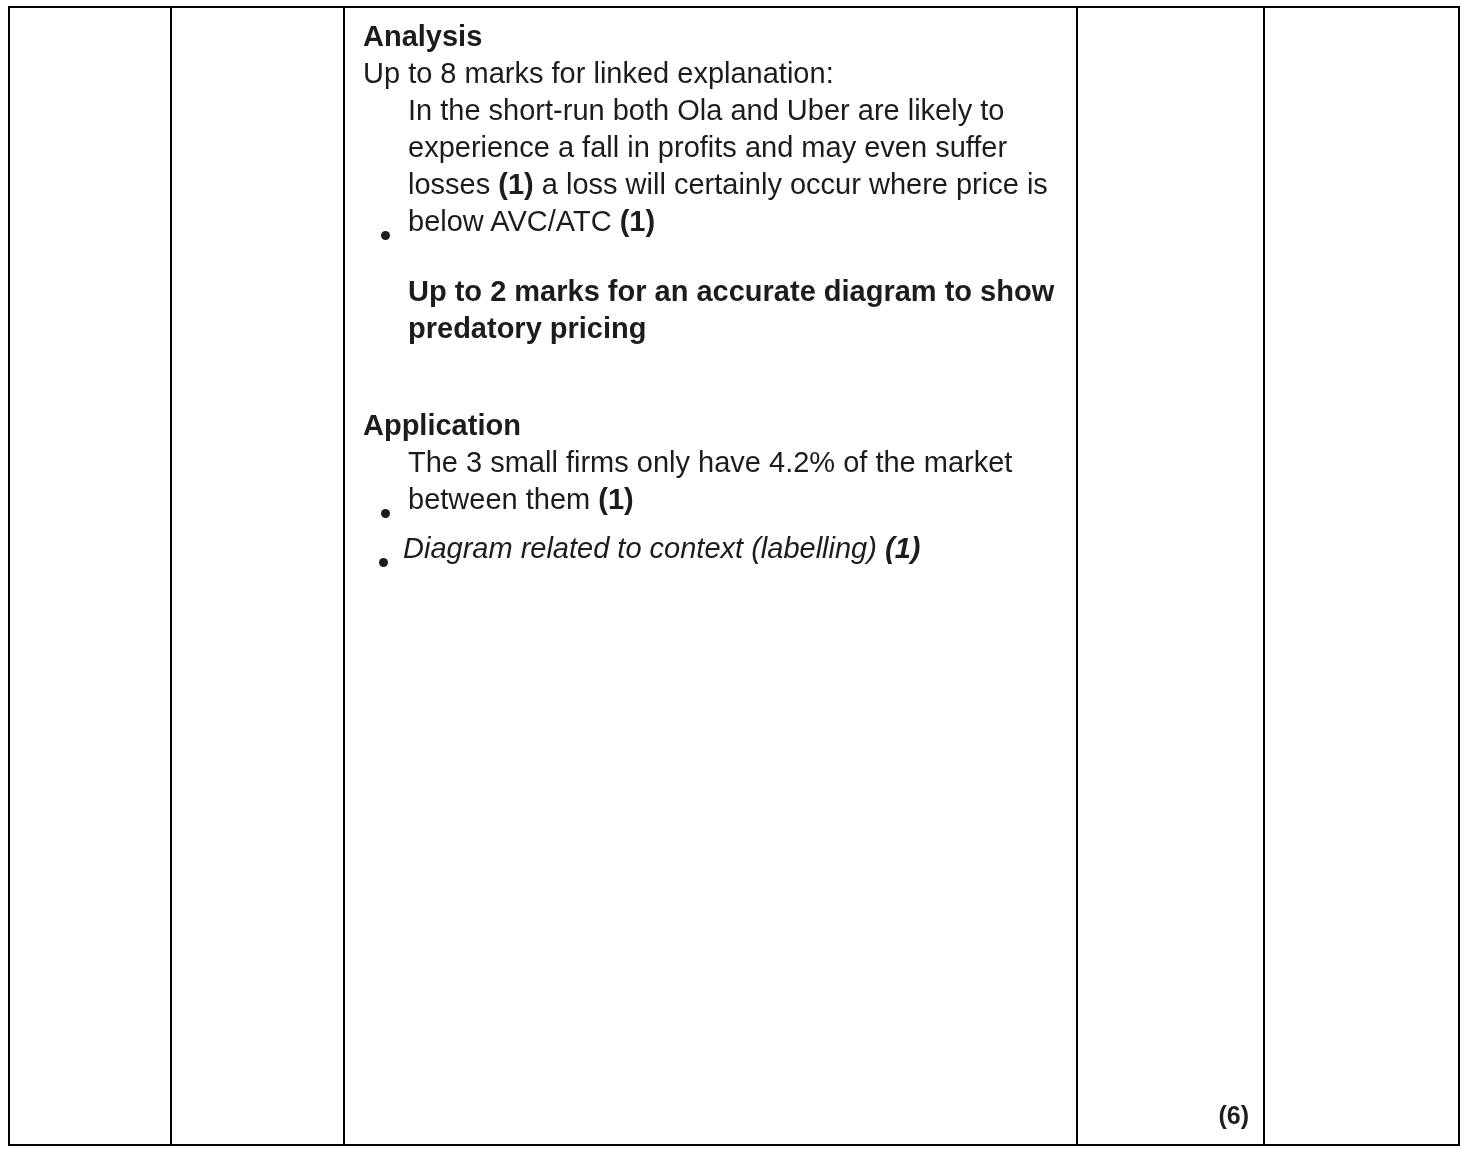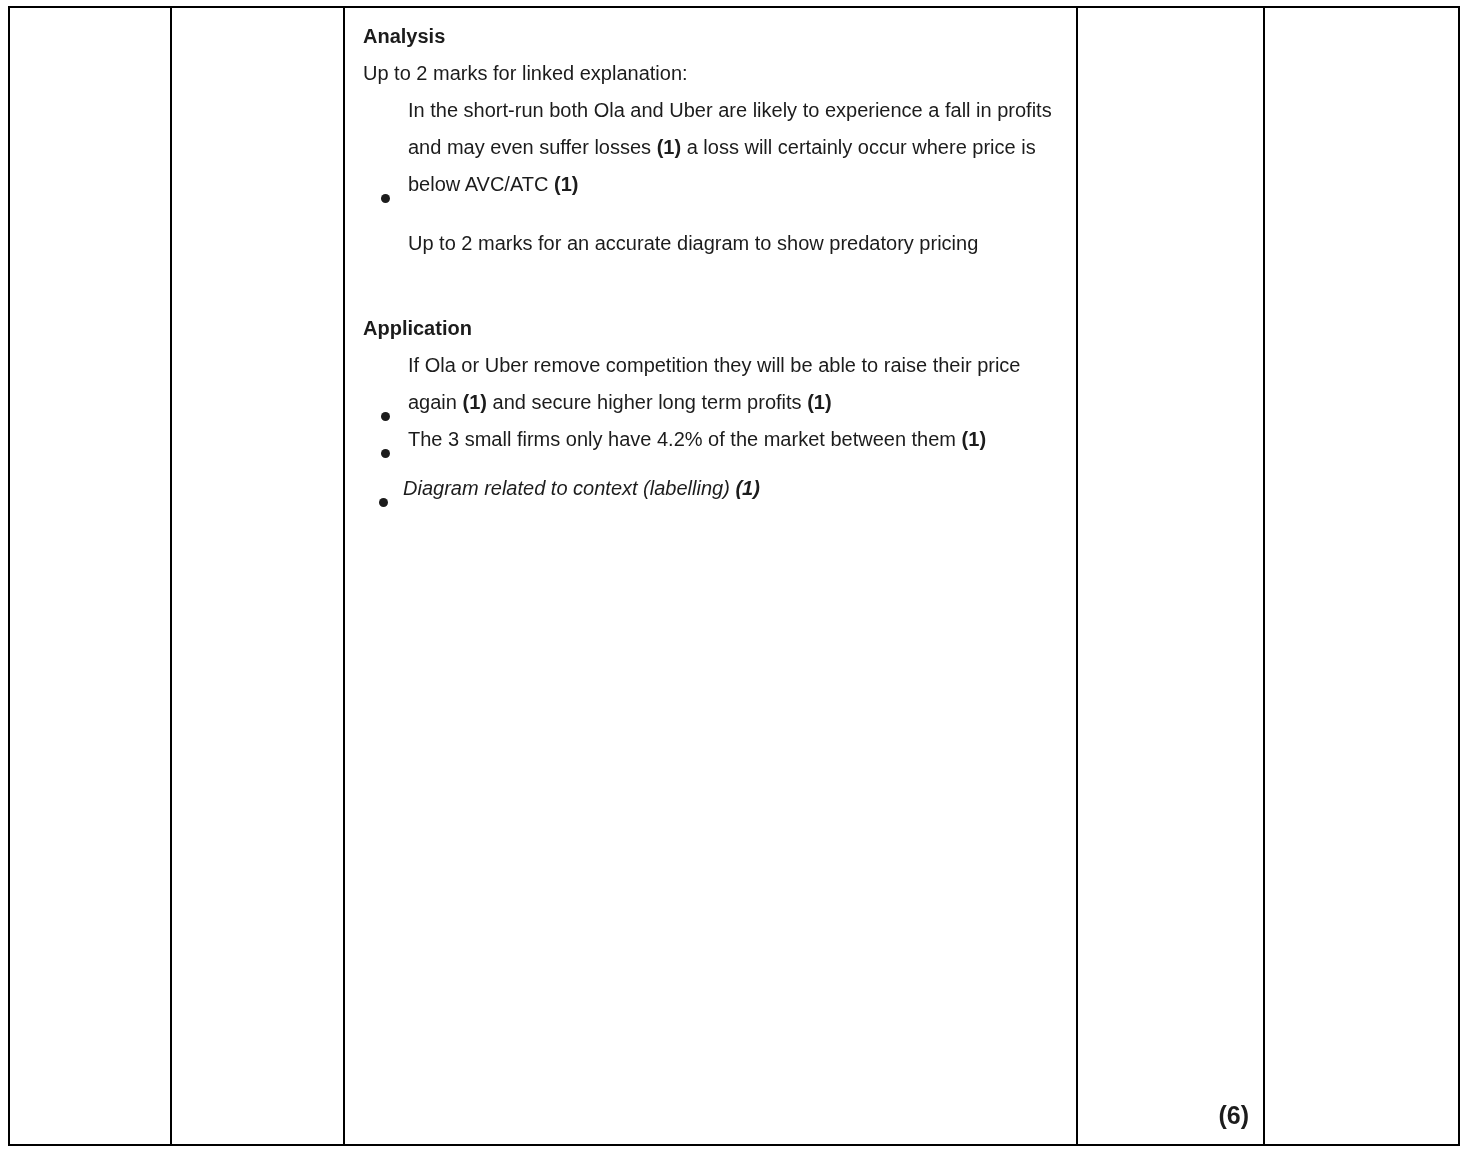"Analysis" .col-content { font-size: 20px -> 29px }
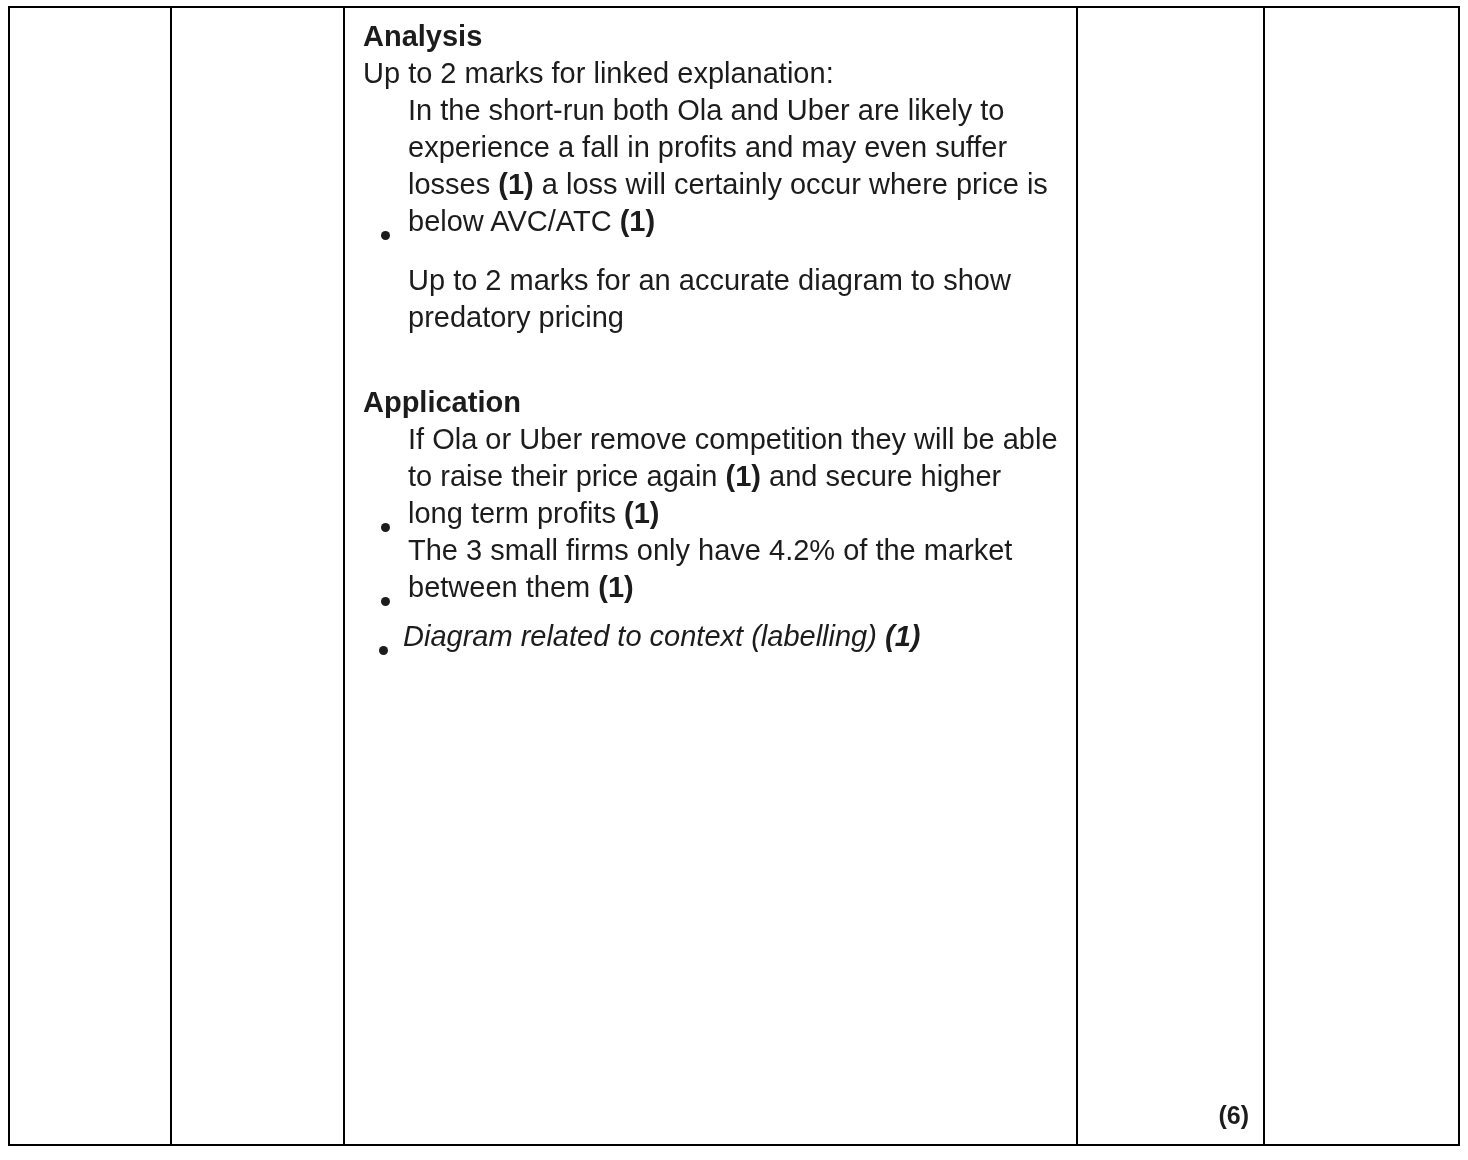"Up to 2 marks for linked" div.intro { text: 2 -> 8 }
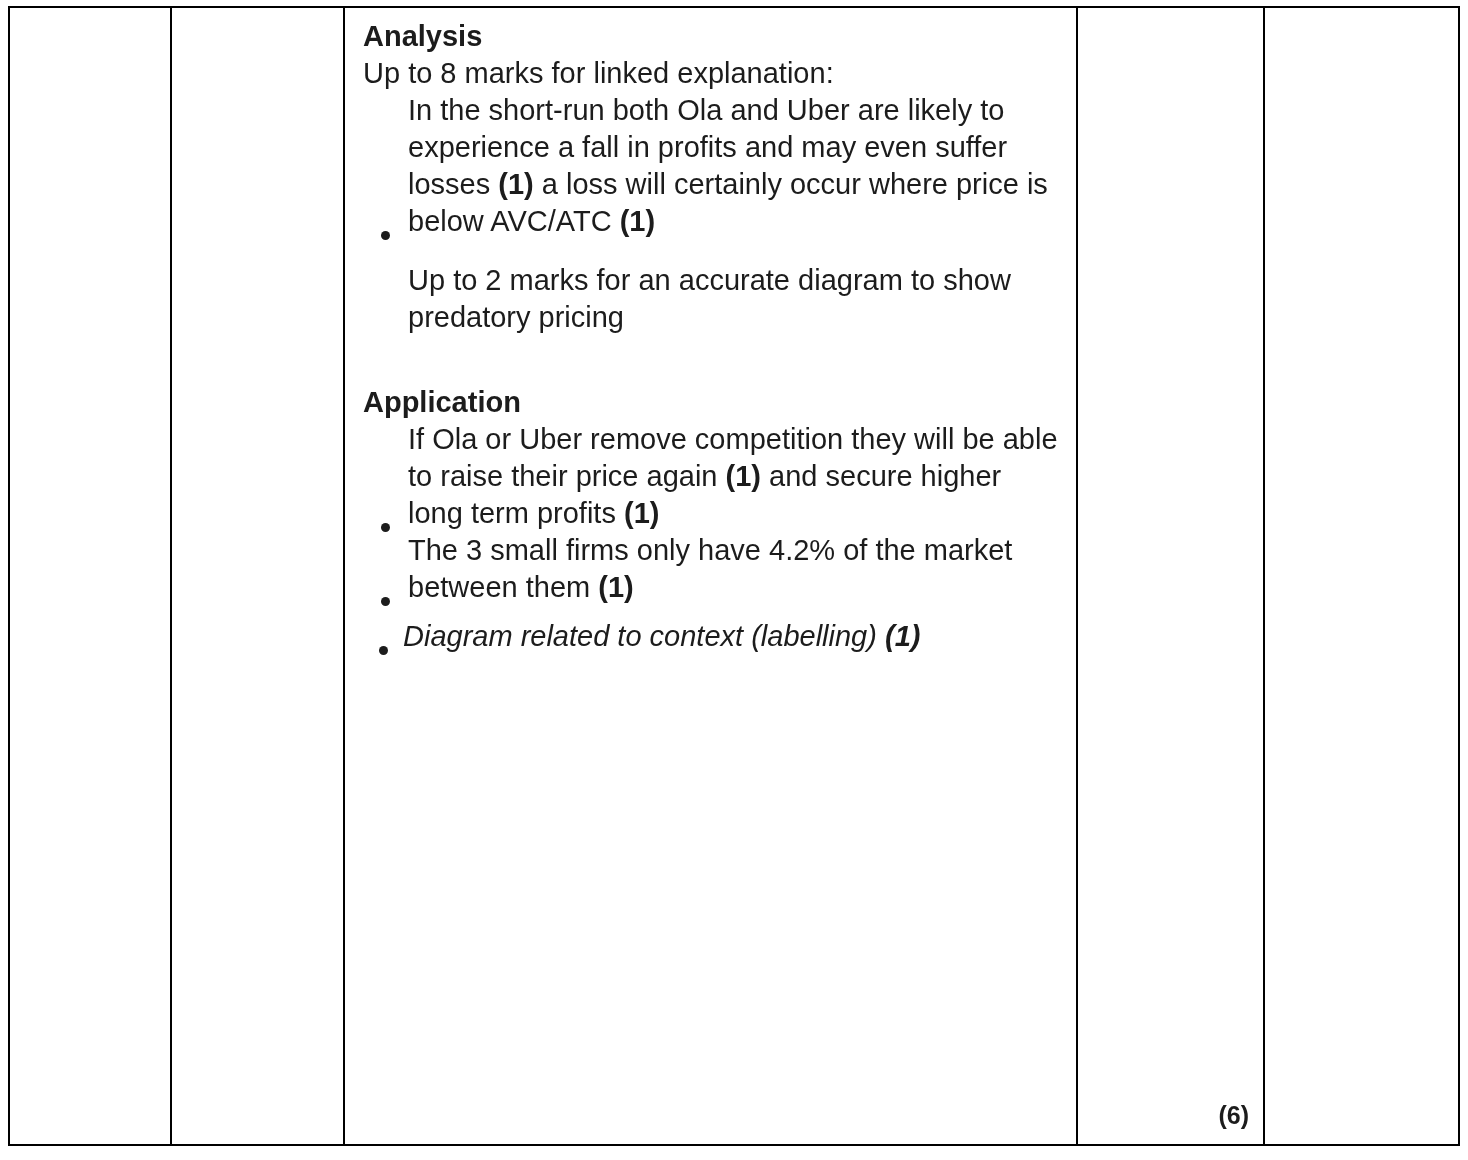"Up to 2 marks for" .note { font-weight: none -> bold; margin-top: 22px -> 33px }
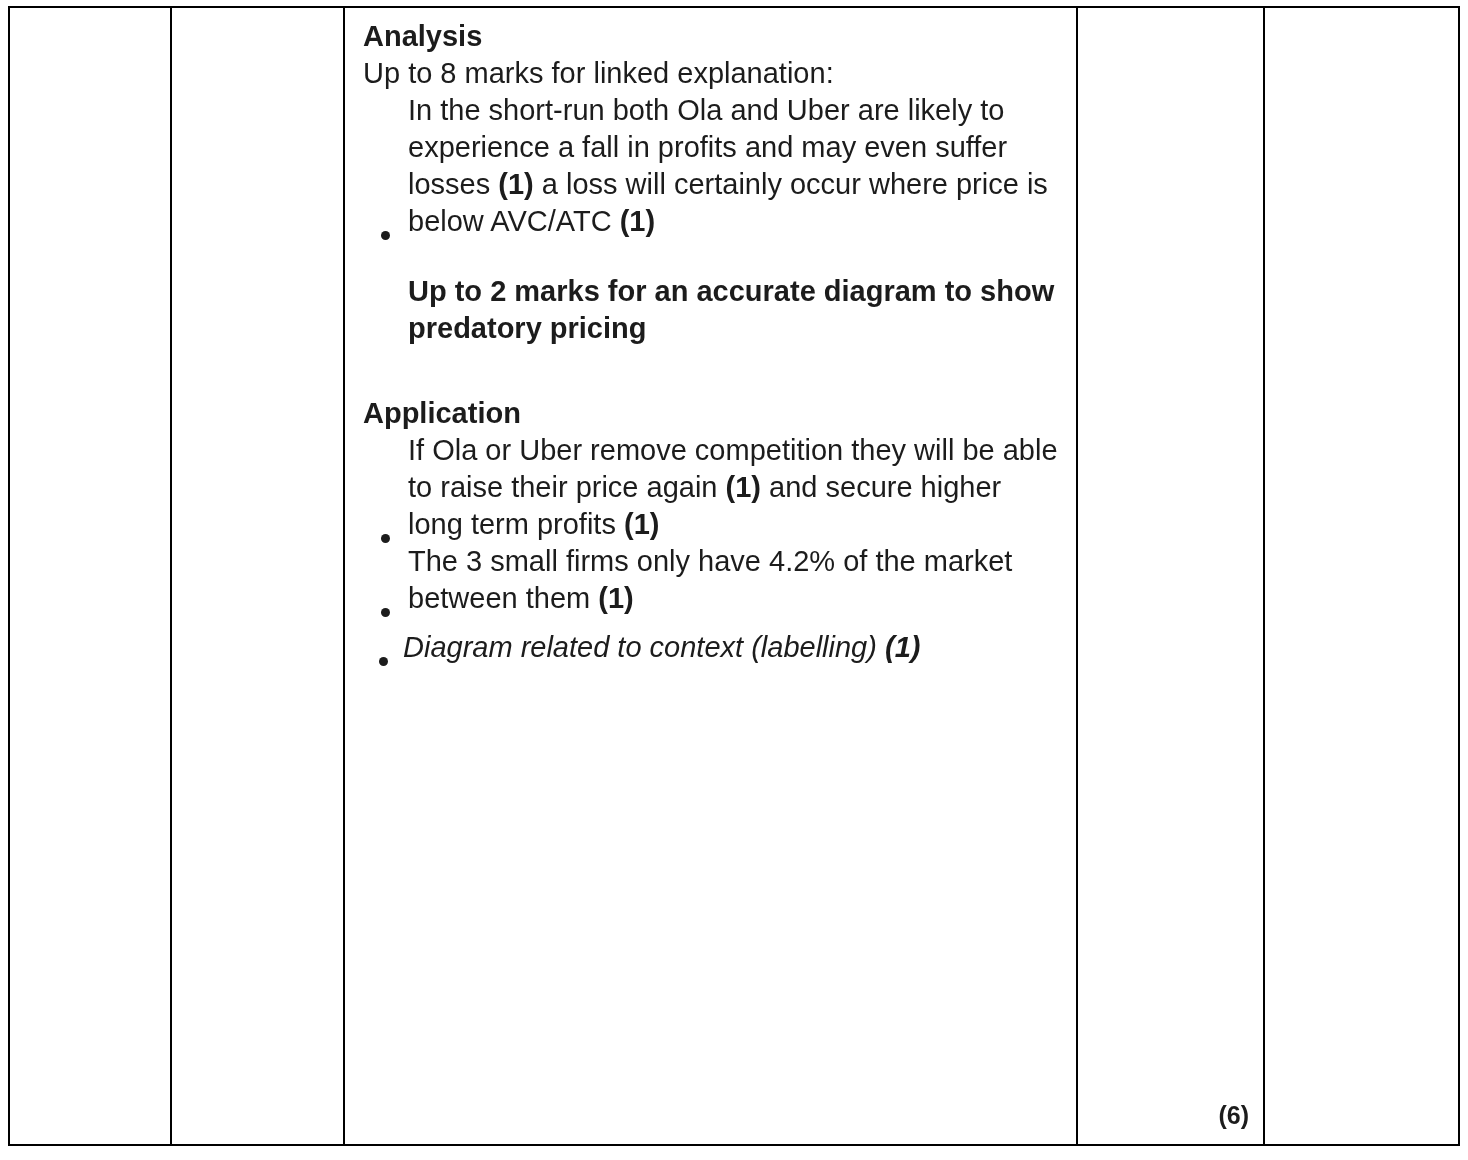"Application" .section-application { margin-top: 48px -> 60px }
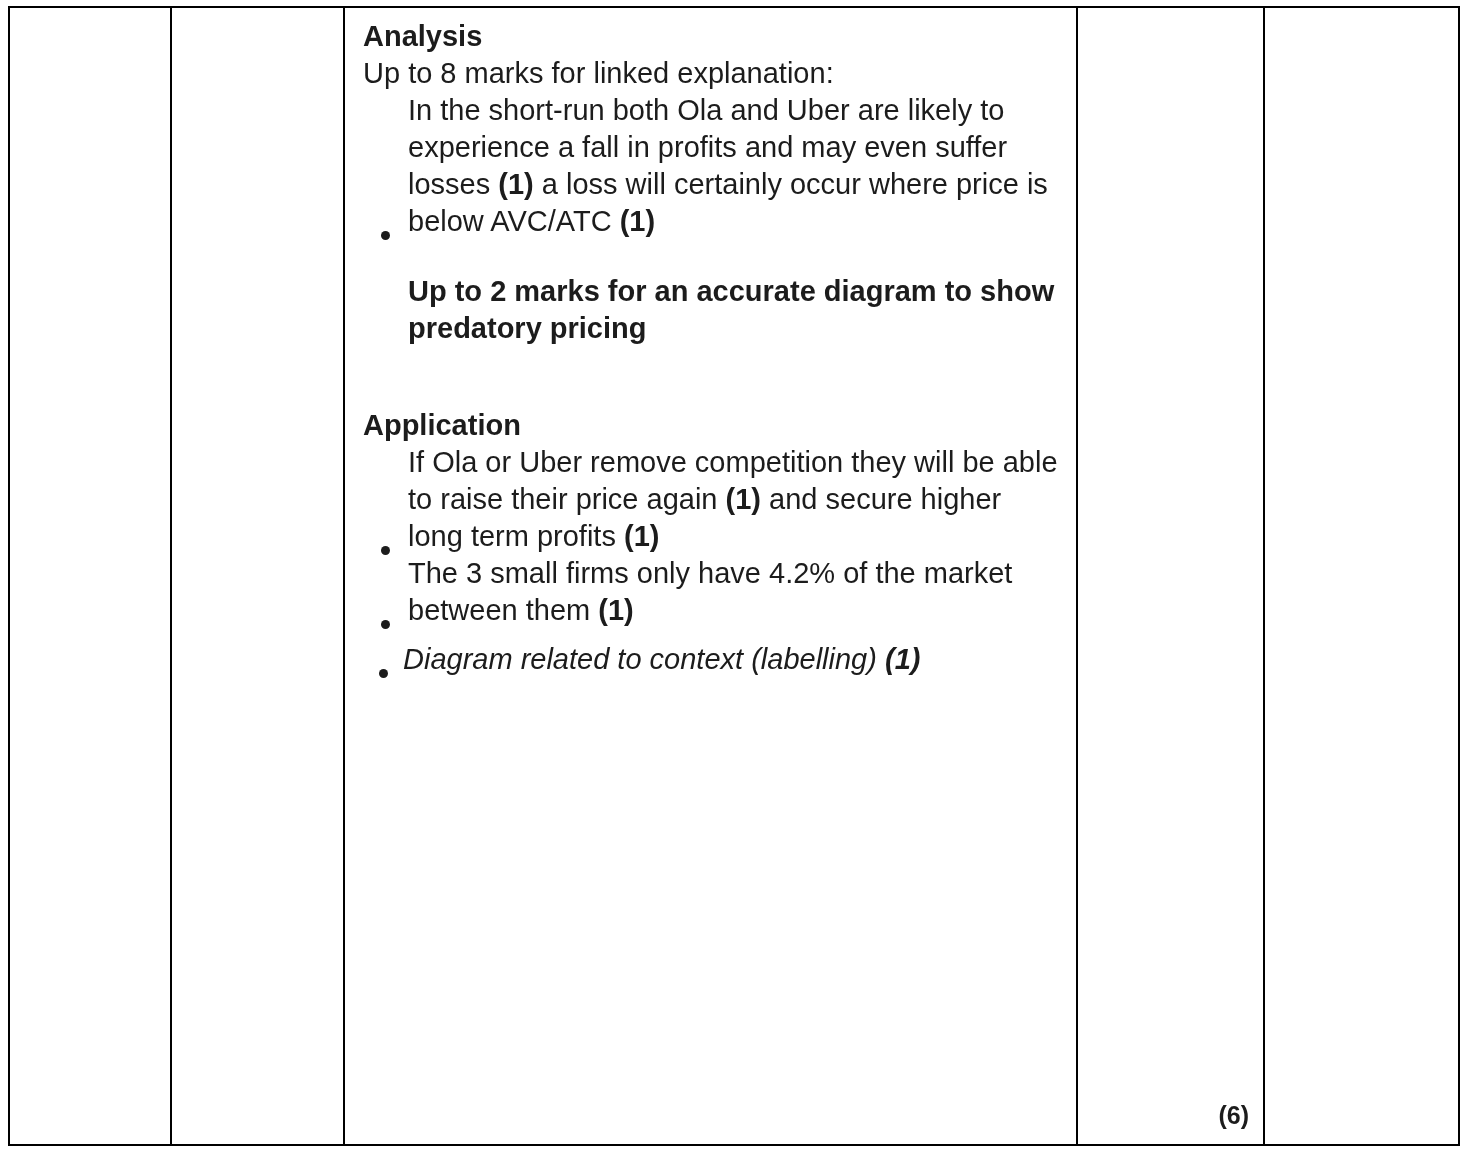"If Ola or Uber remove" div.bullet { html: <div> <span></span> <span>If Ola or Uber remove competition they will be able to raise their price again <b>(1)</b> and secure higher long term profits <b>(1)</b></span> </div> -> none }
